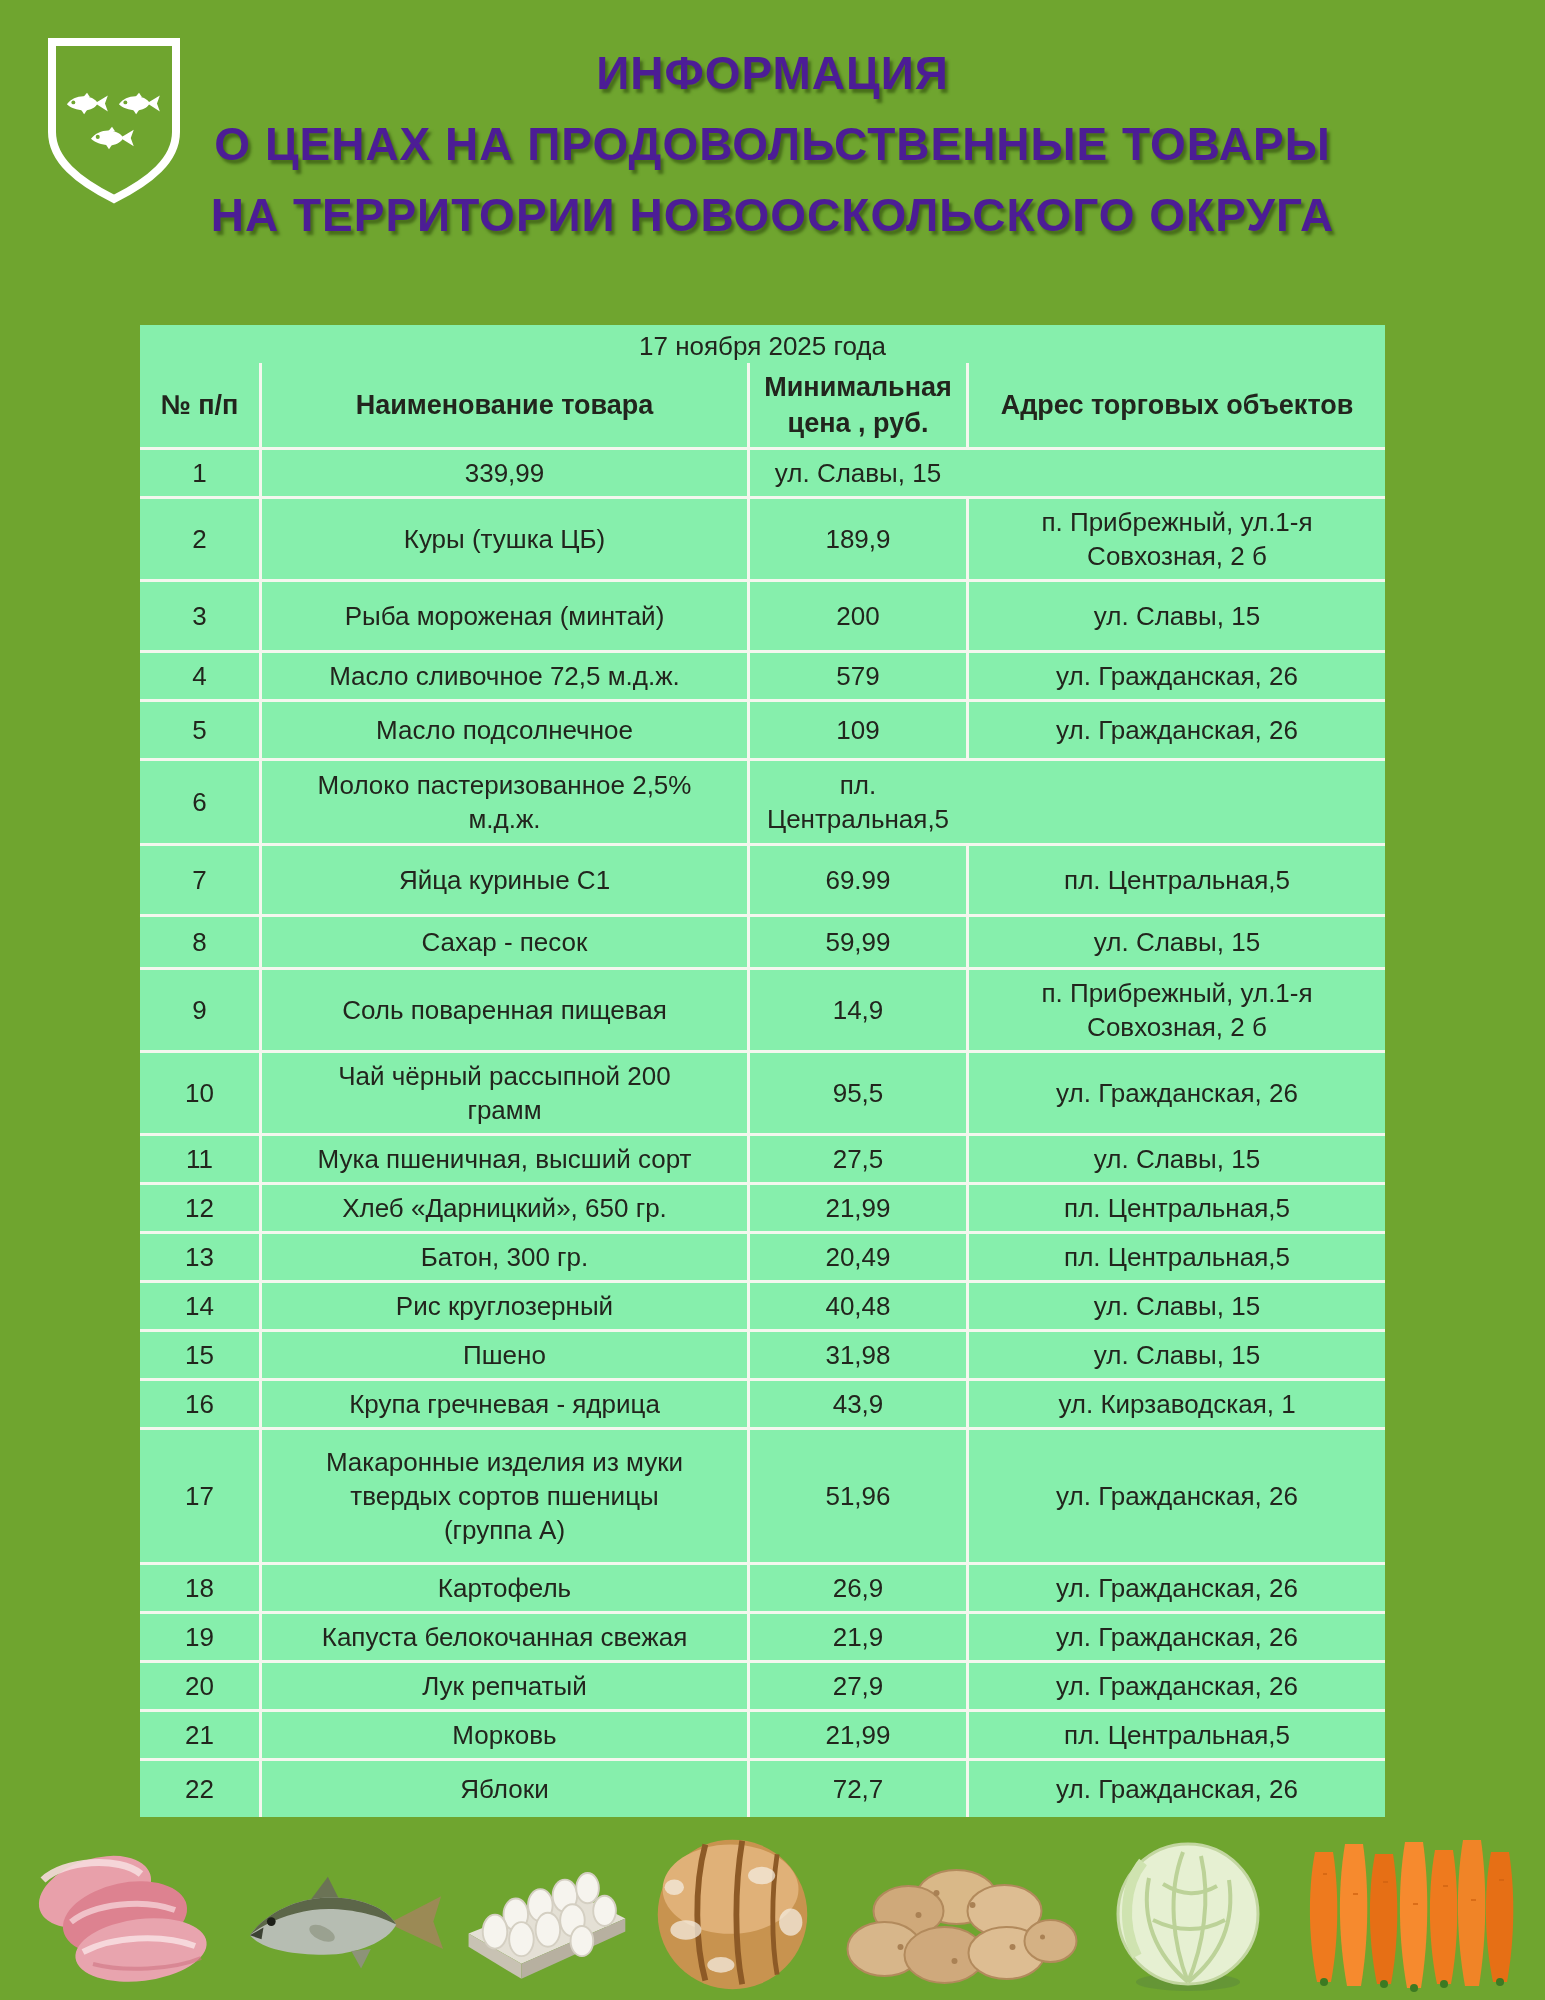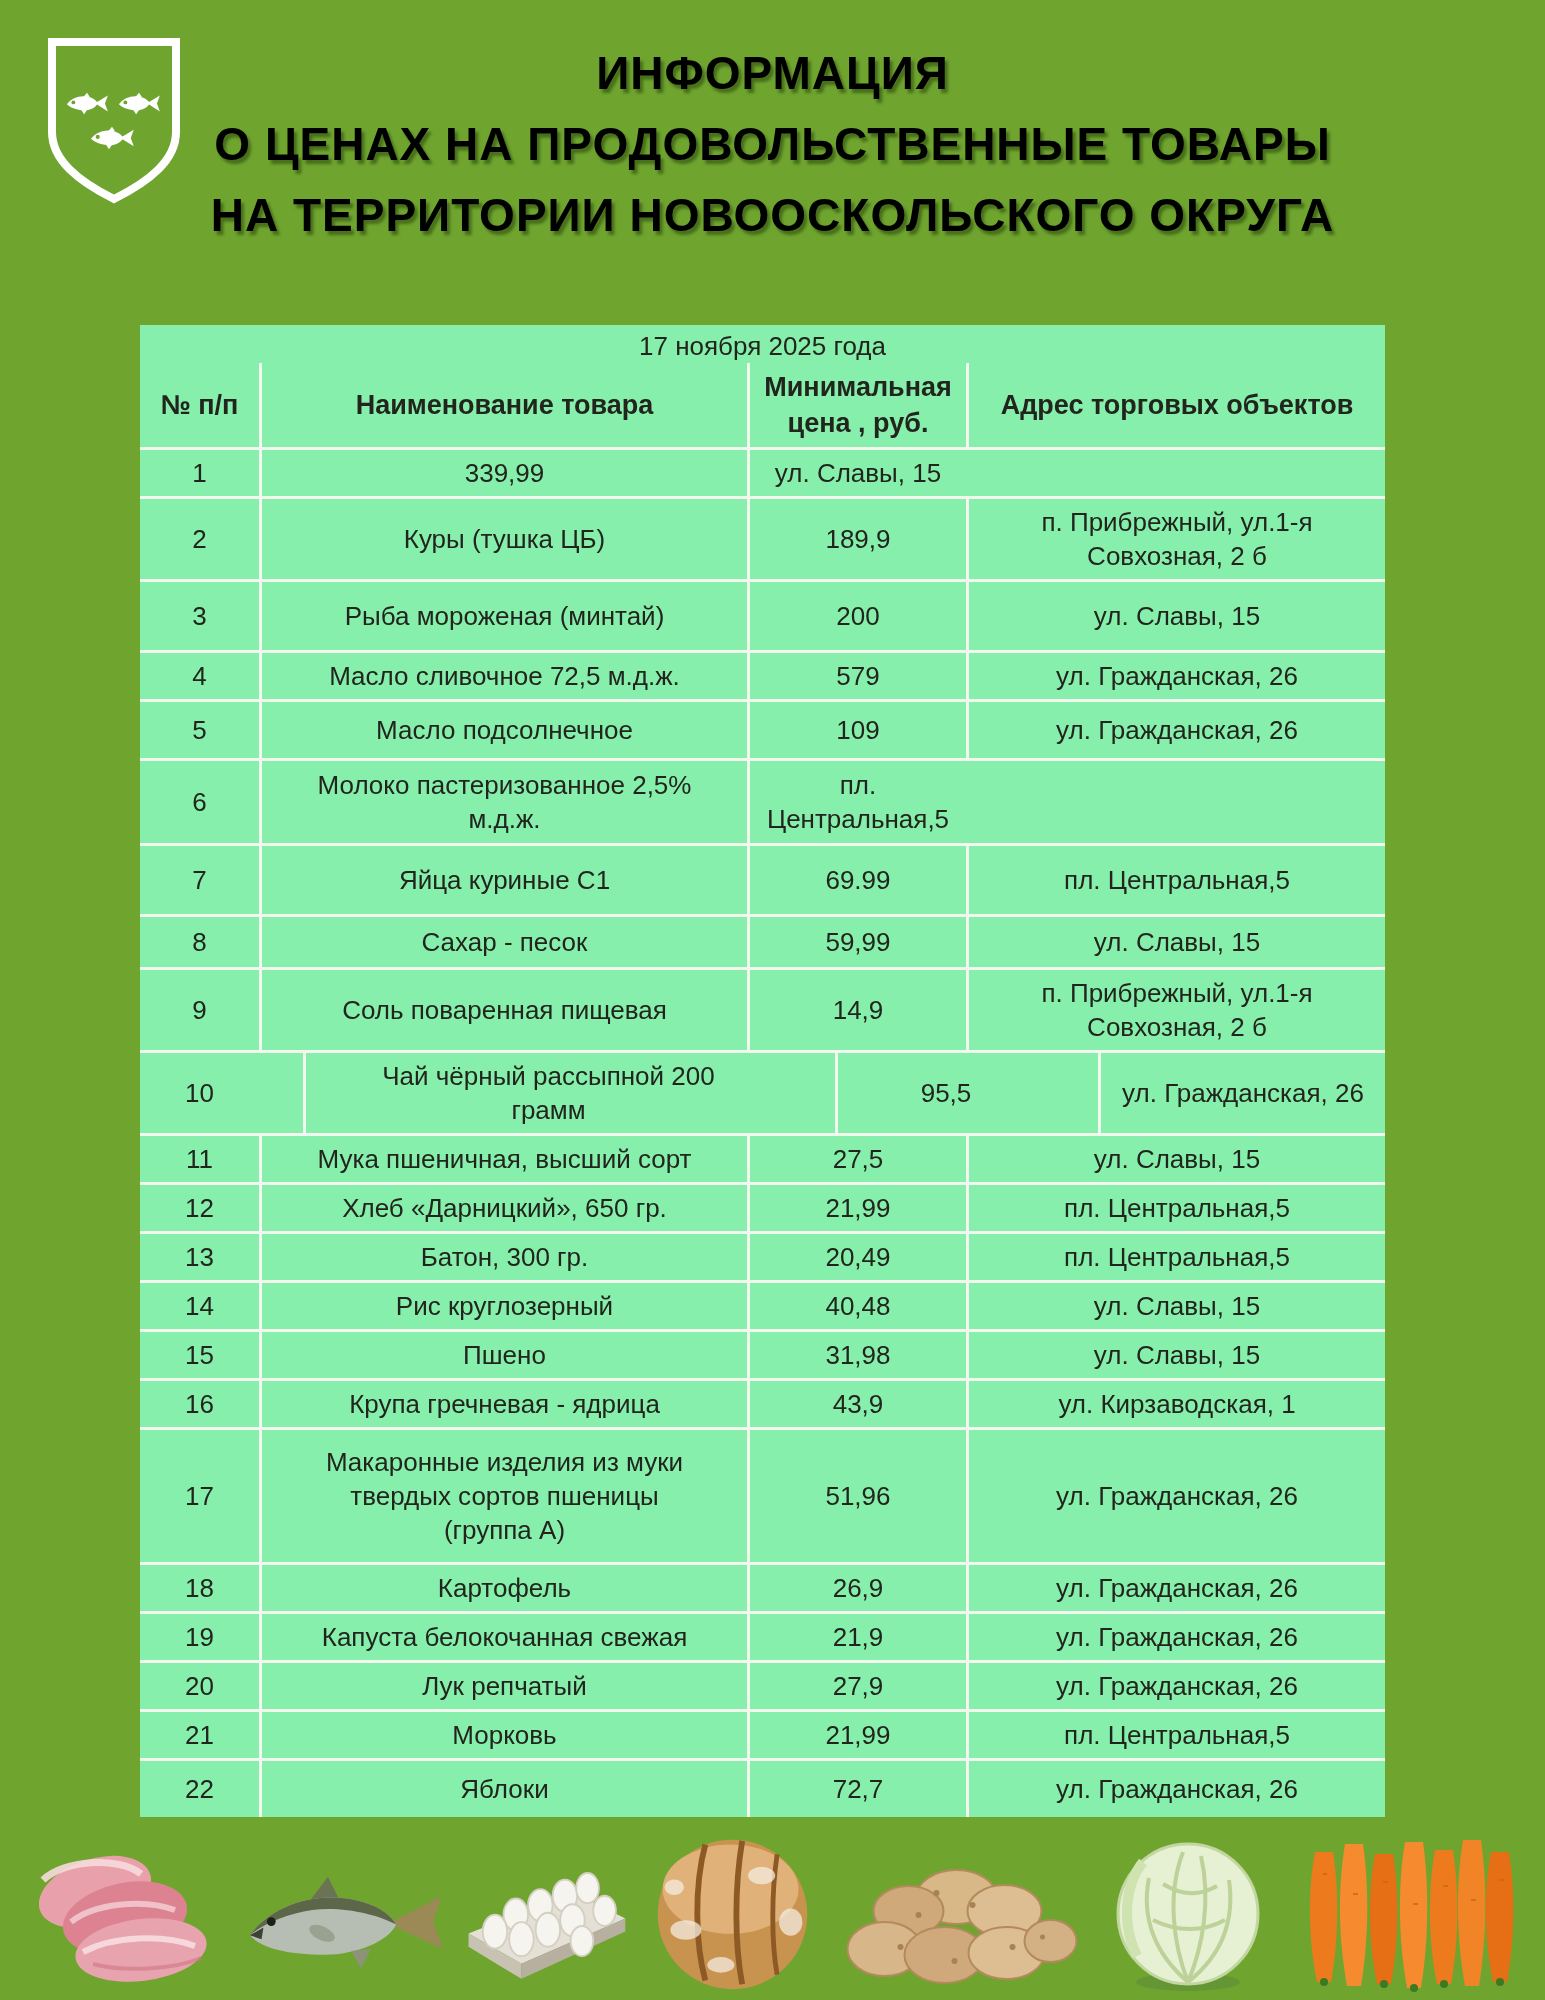"ИНФОРМАЦИЯ" .title-block { color: #000000 -> #4c1d95 }
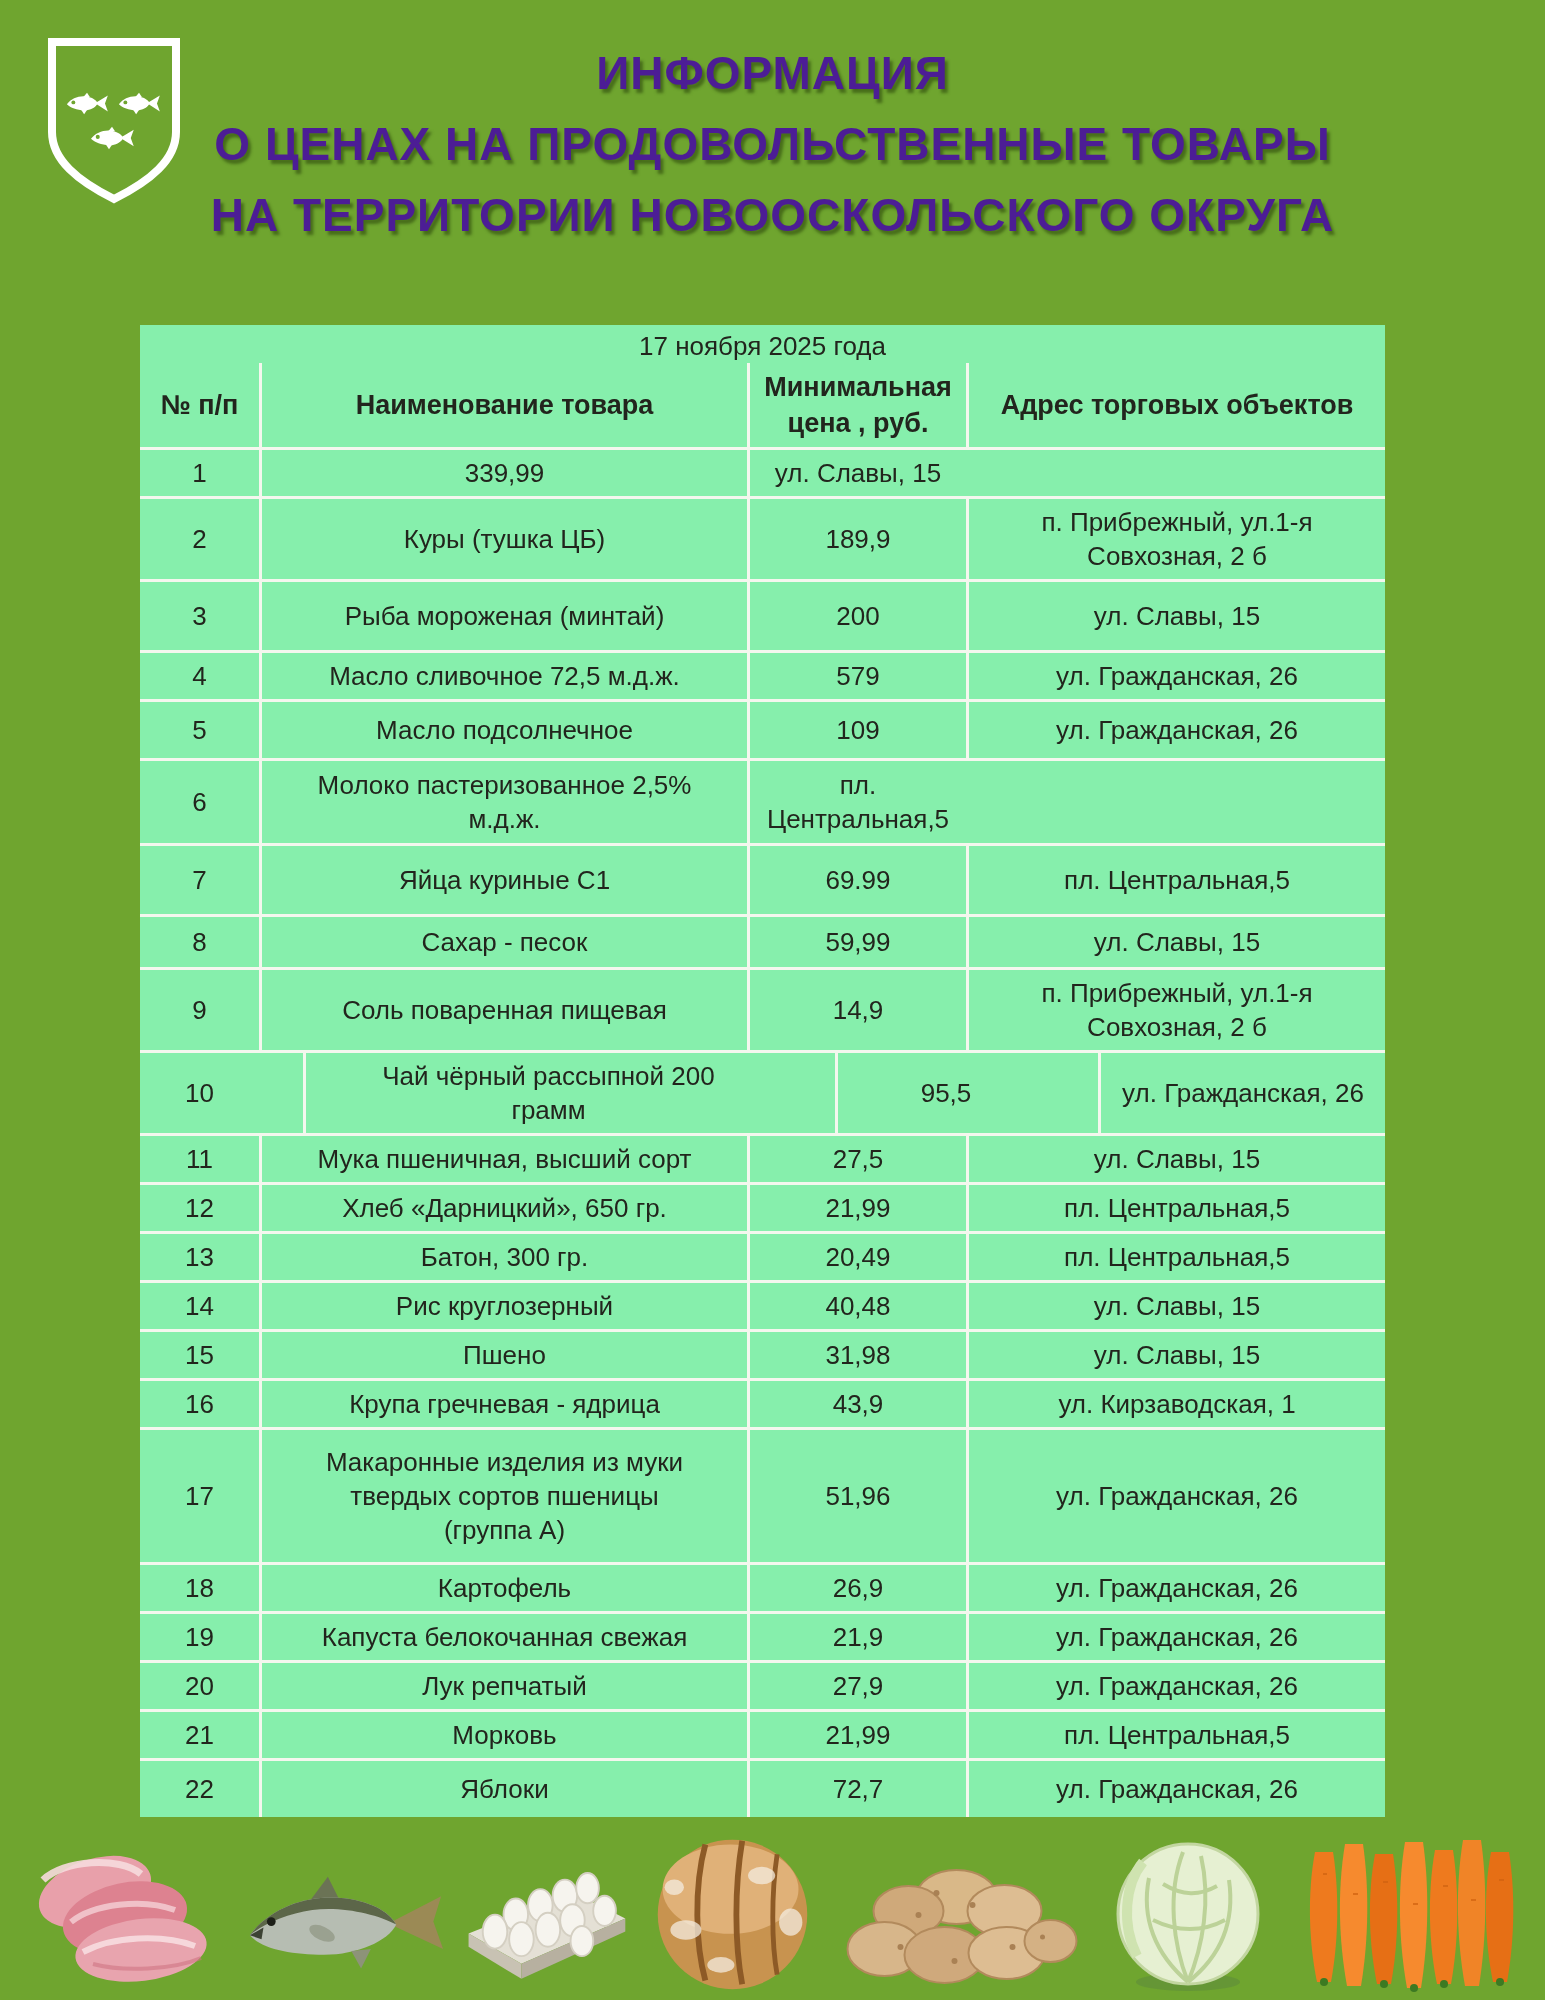"10" .rows-host .trow:nth-child(10) { gap: 44px -> none }
